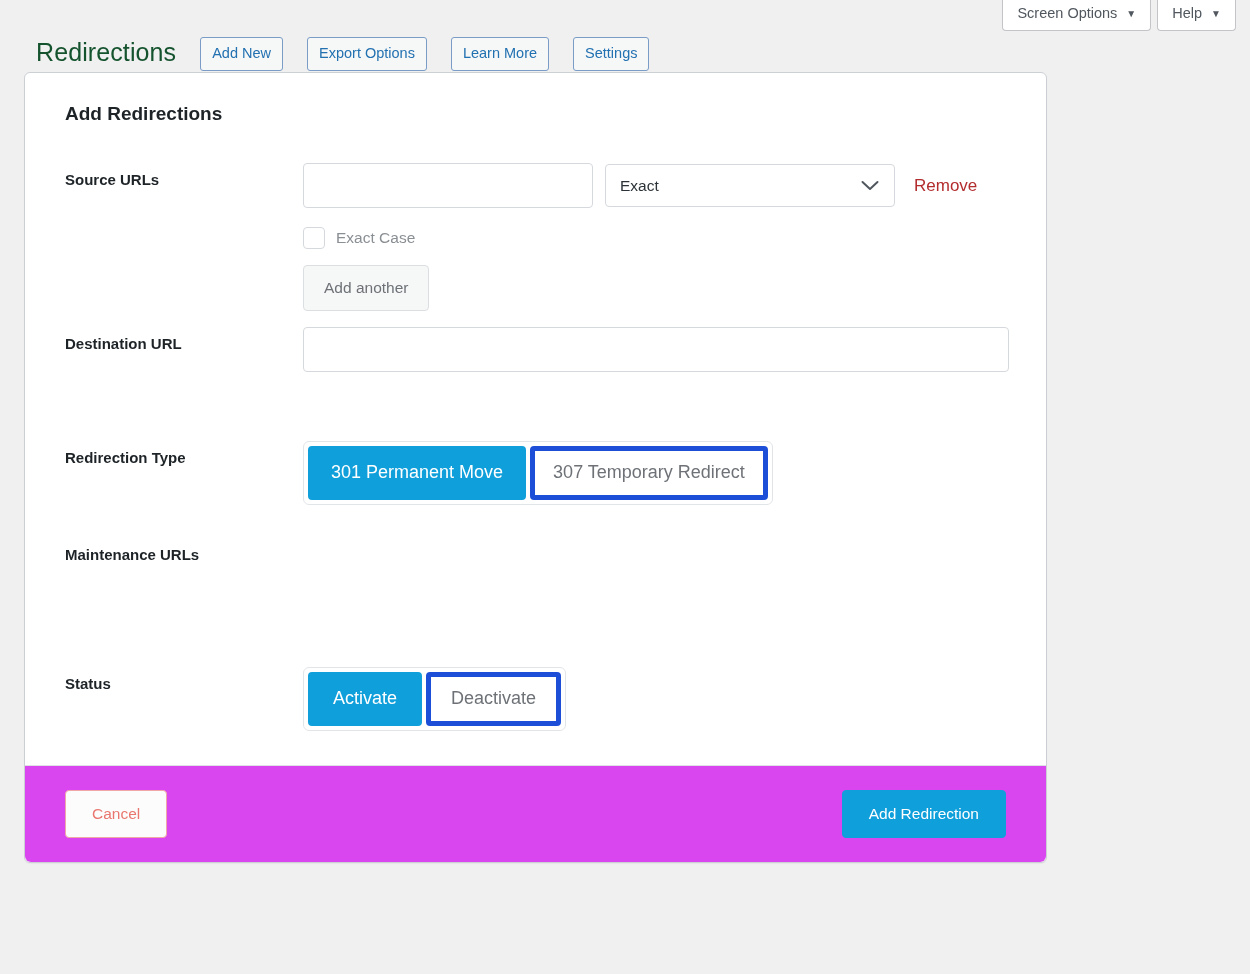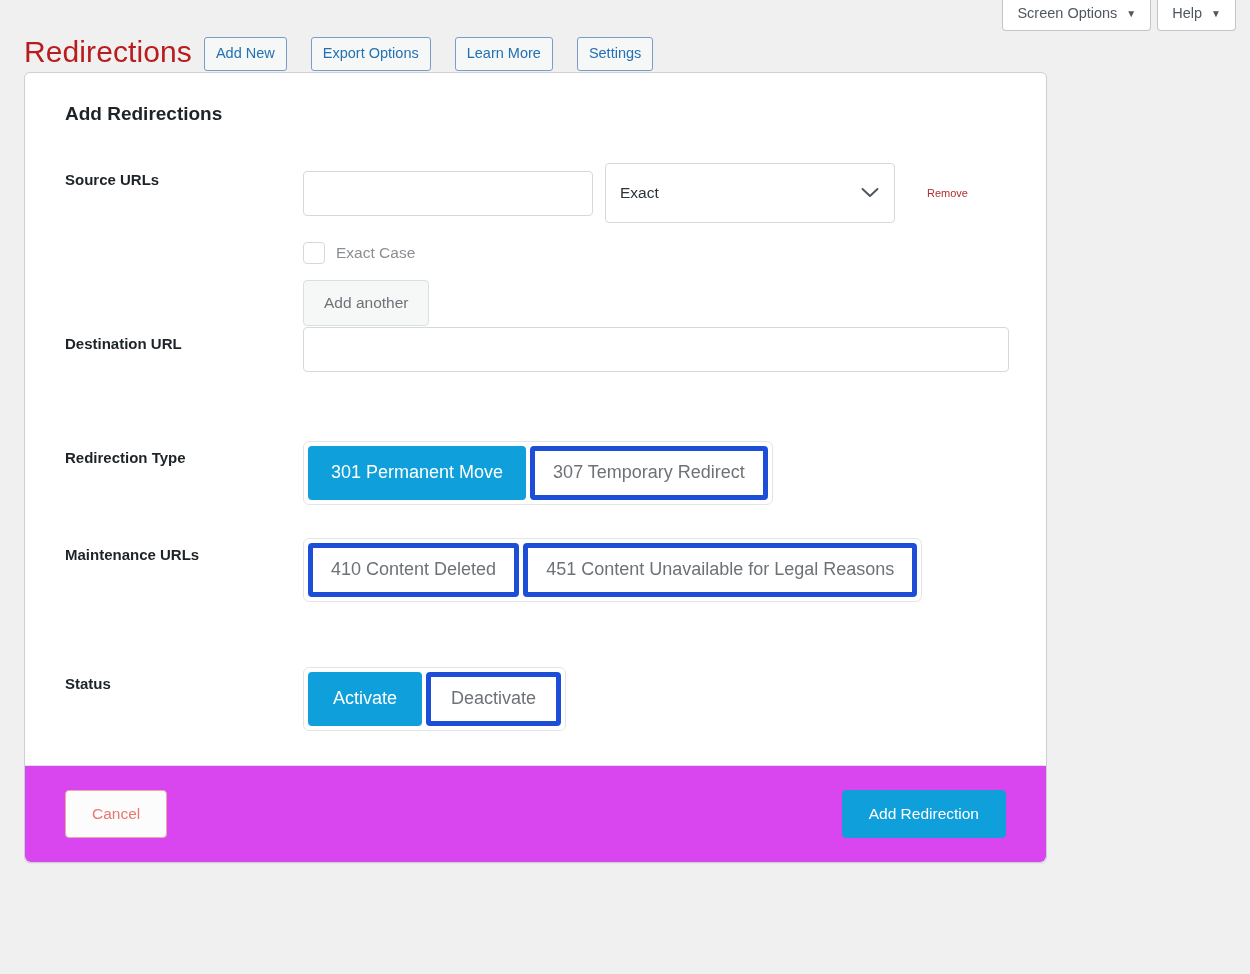"Redirections" .page-title { color: #b91c1c -> #14532d; font-size: 30px -> 25px; margin: 0 -> 12px }
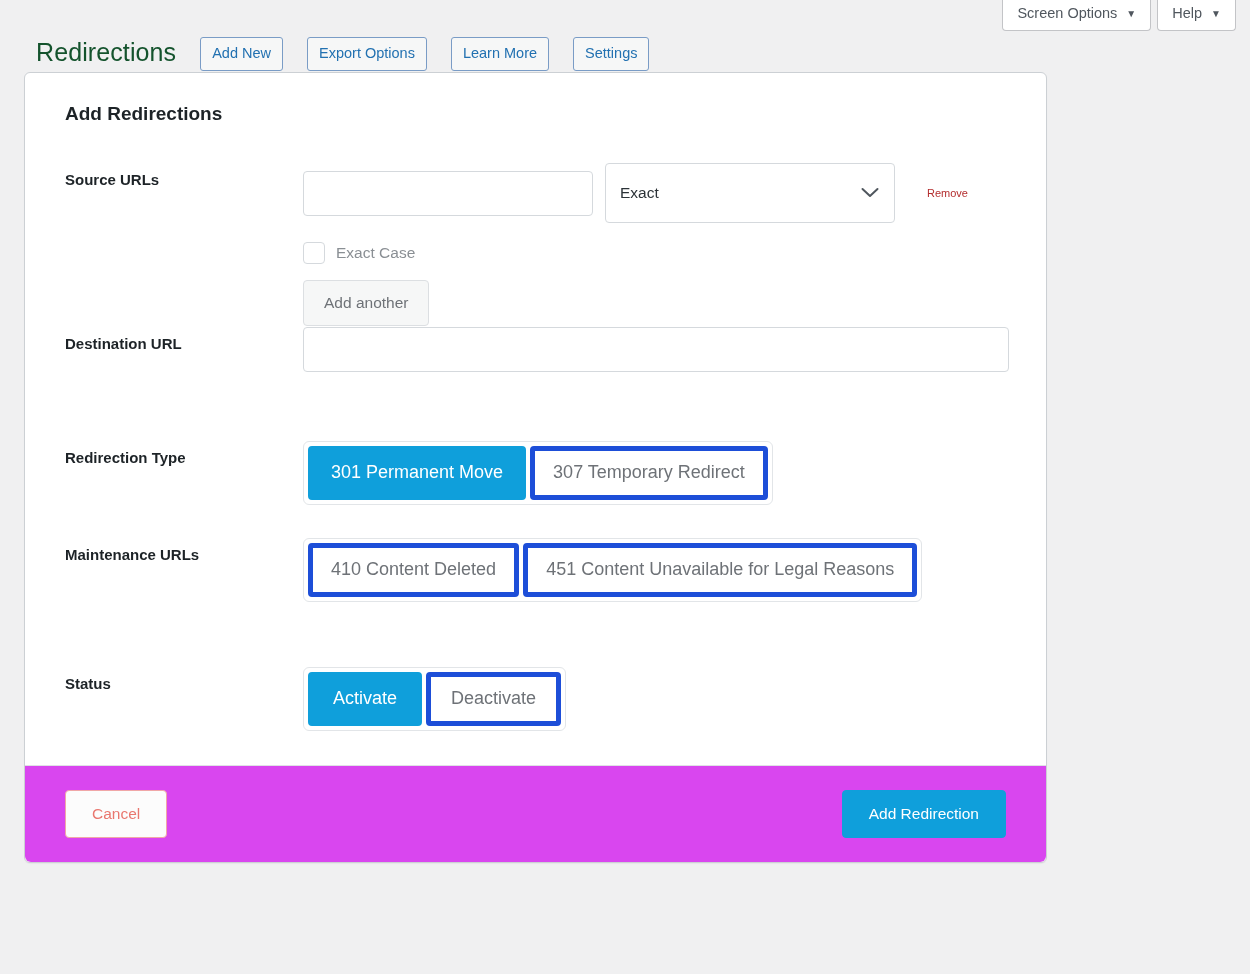"Exact" .select-box { height: 60px -> 43px }
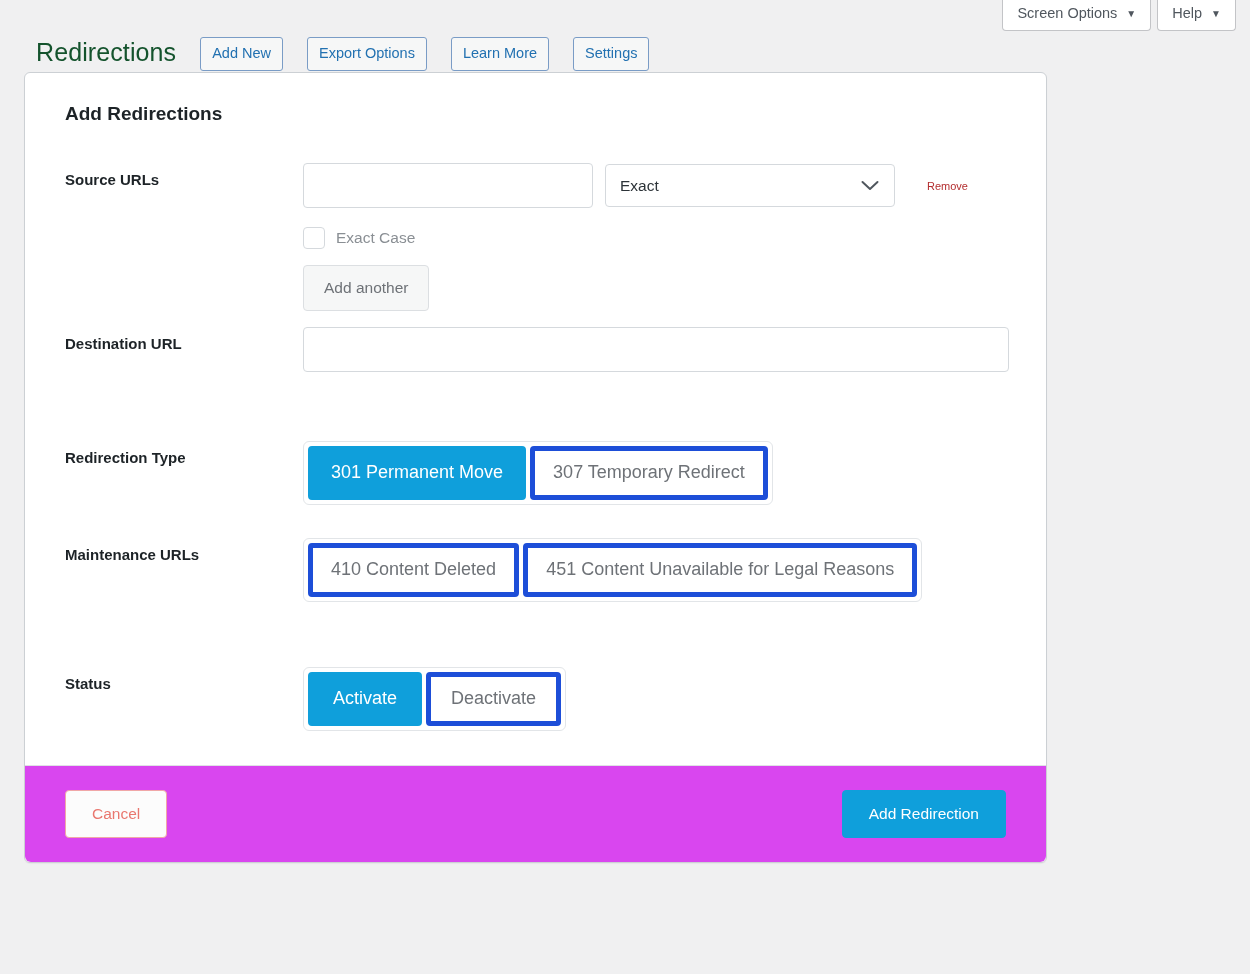"Remove" .remove-link { font-size: 11px -> 17px; margin-left: 20px -> 7px }
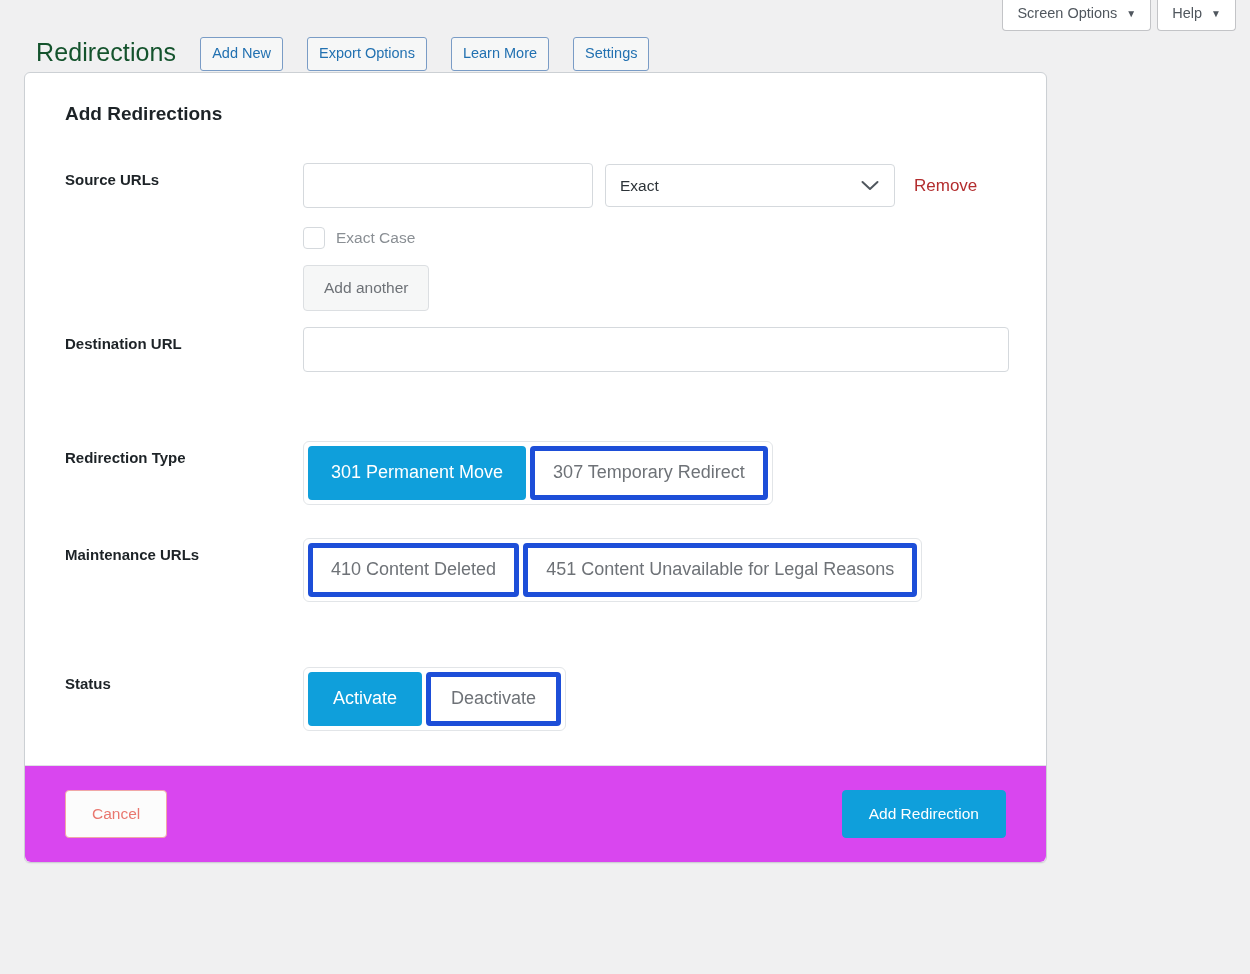"410 Content Deleted" div.row-field { html: <div> <div> <button>410 Content Deleted</button> <button>451 Content Unavailable for Legal Reasons</button> </div> </div> -> none }
